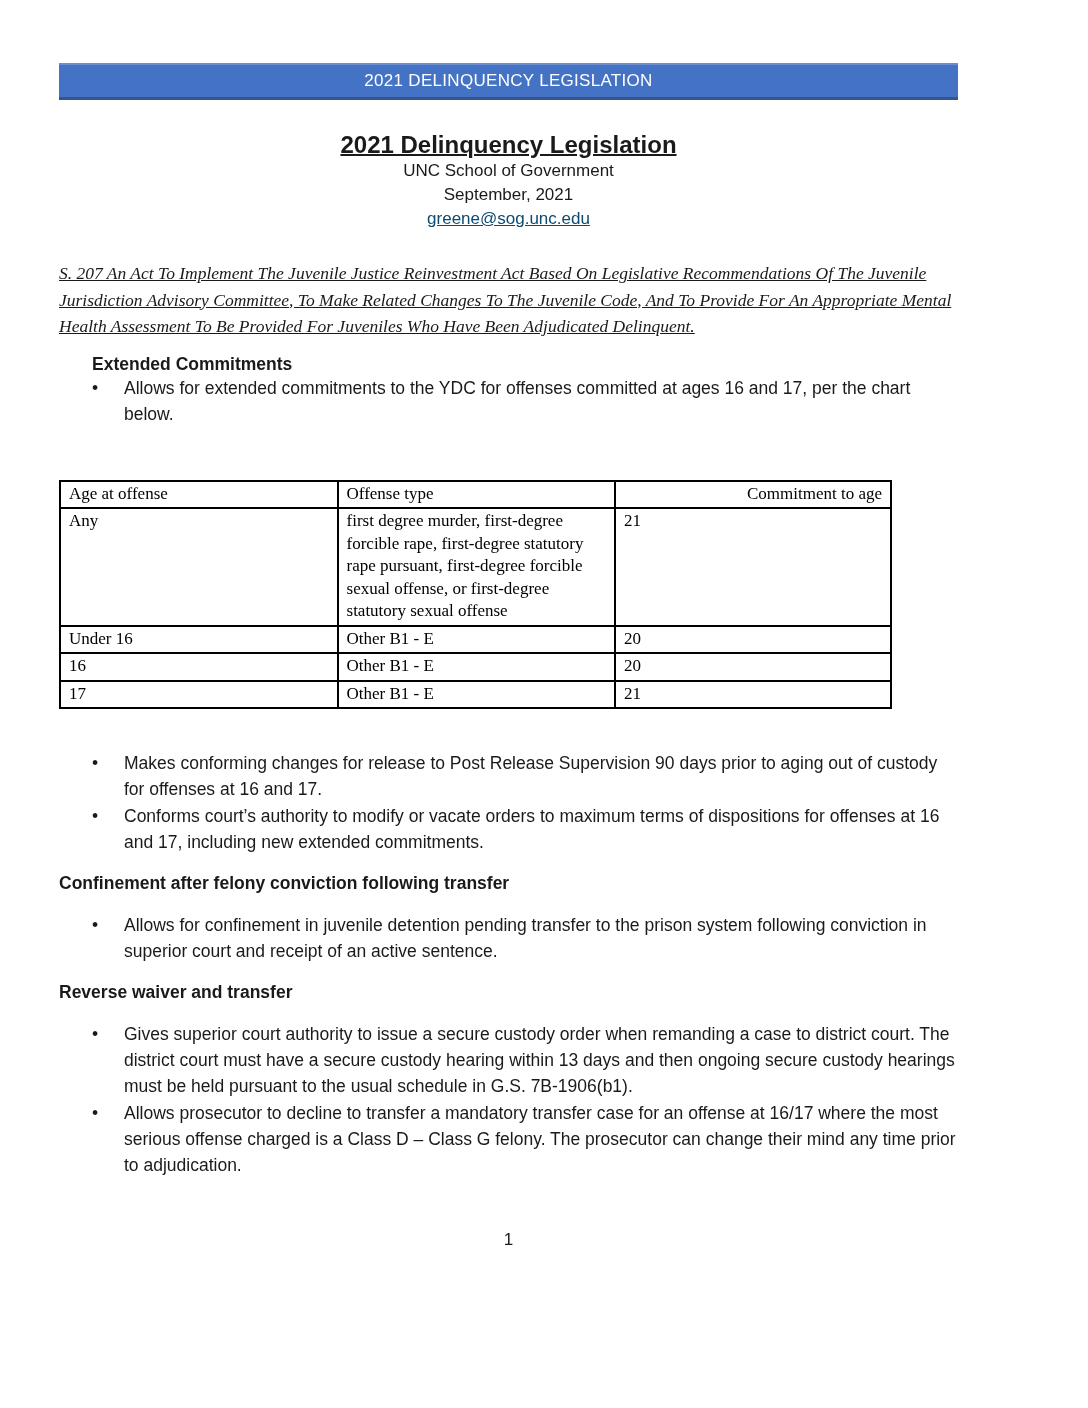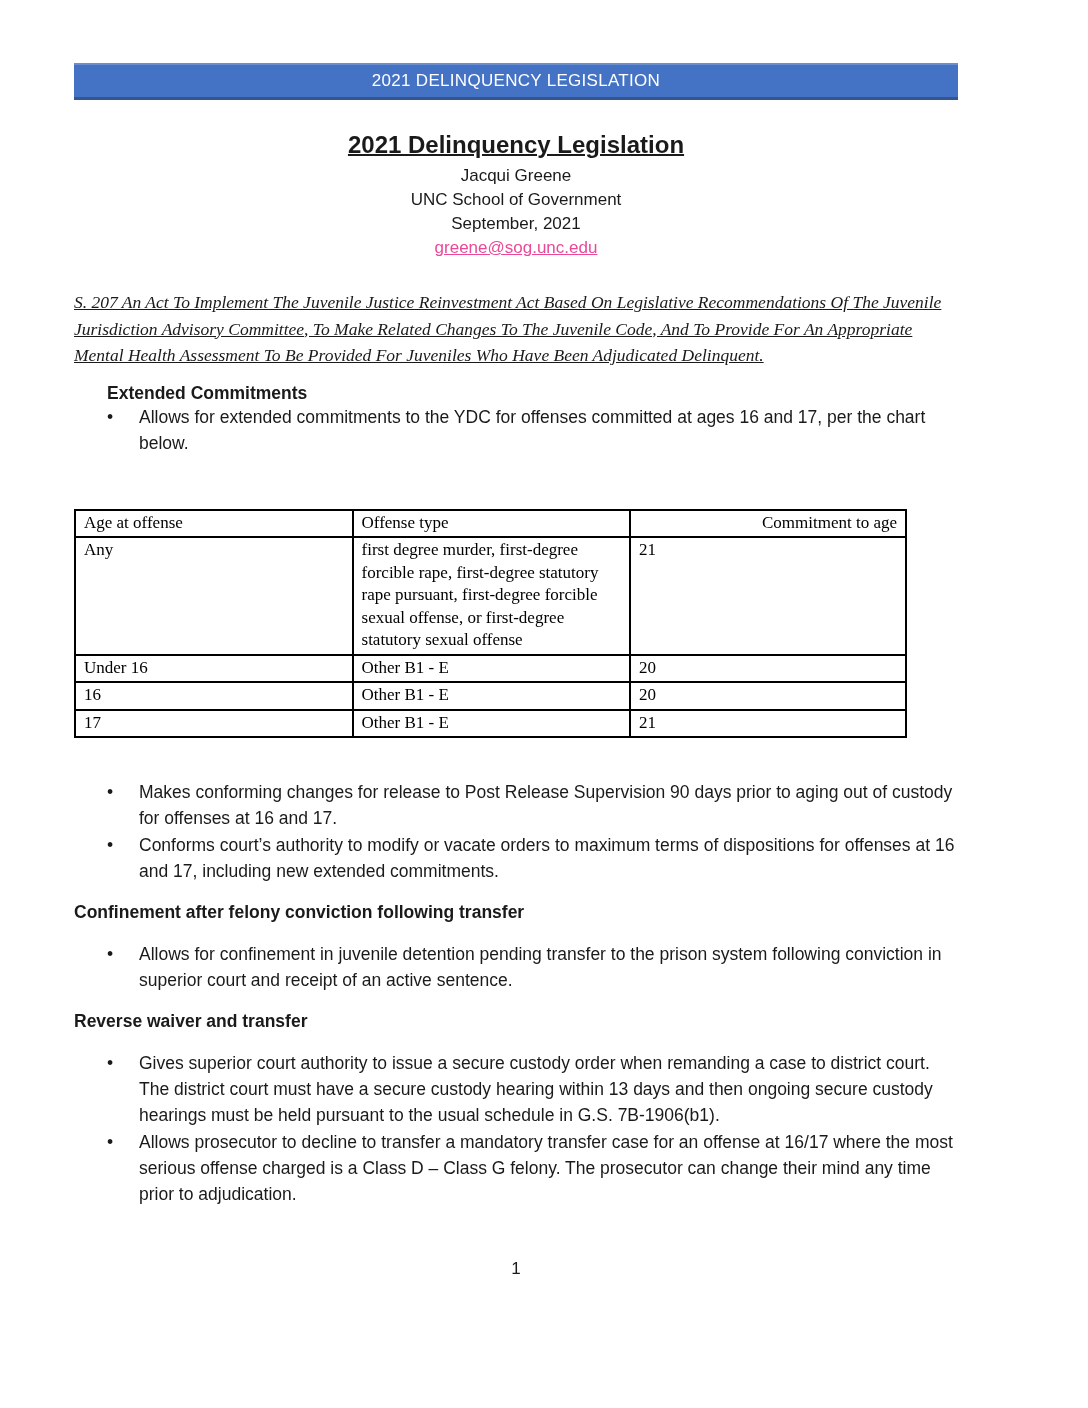"2021 DELINQUENCY LEGISLATION" .page { padding: 63px 130px 0 74px -> 63px 130px 0 59px }
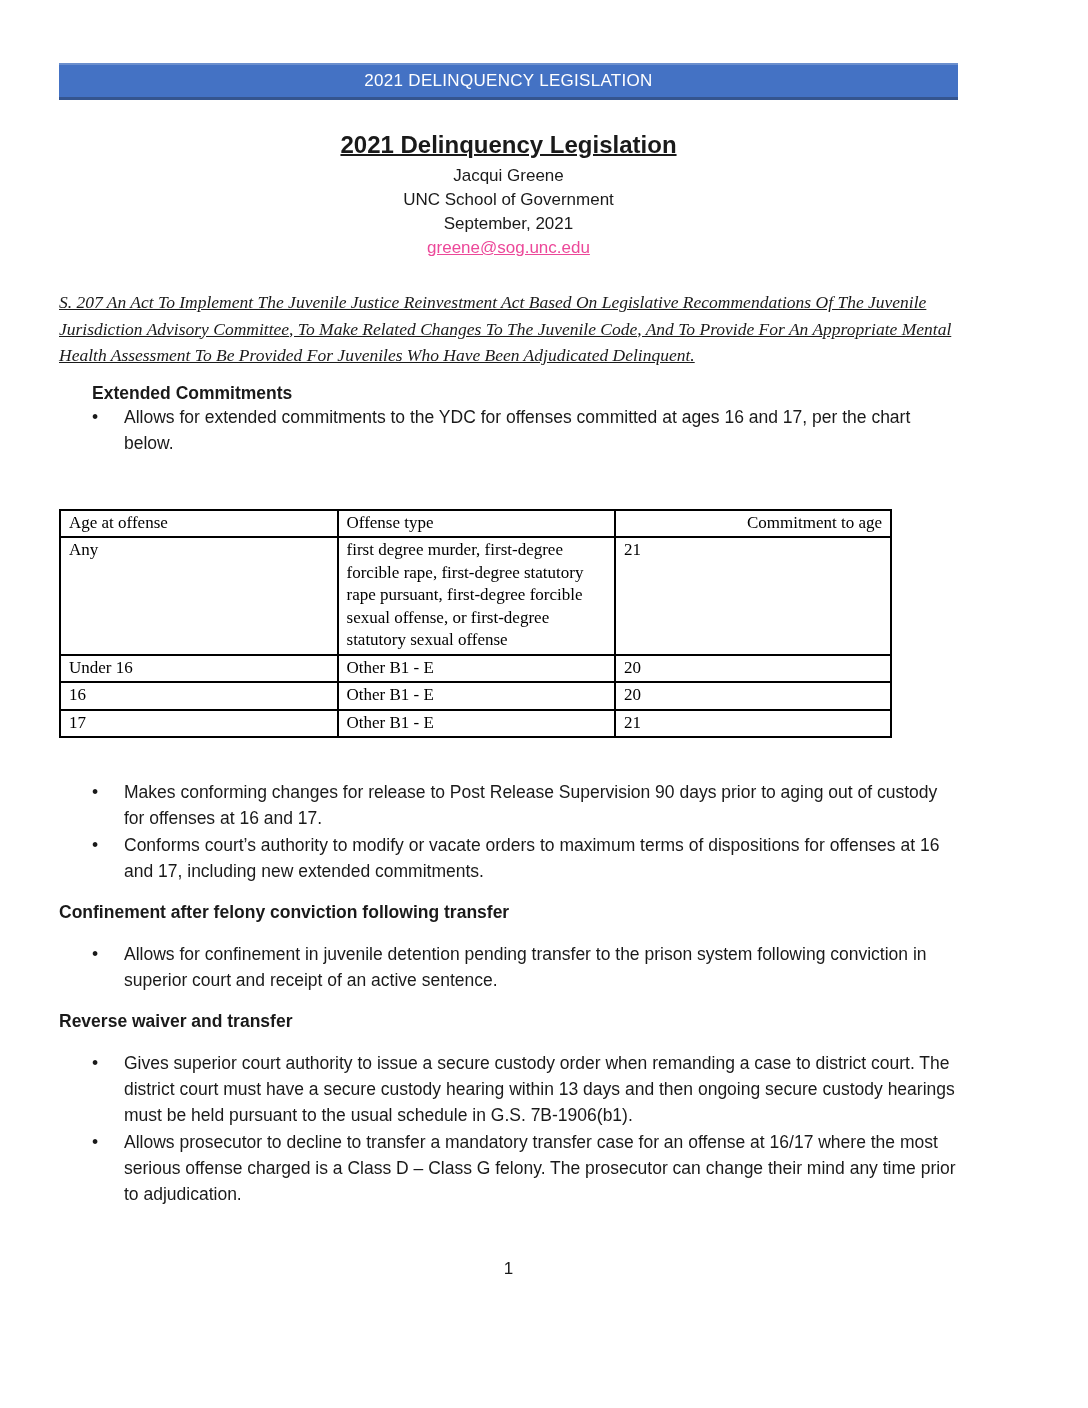"Jacqui Greene" div.byline { html: <div>Jacqui Greene</div> -> none }
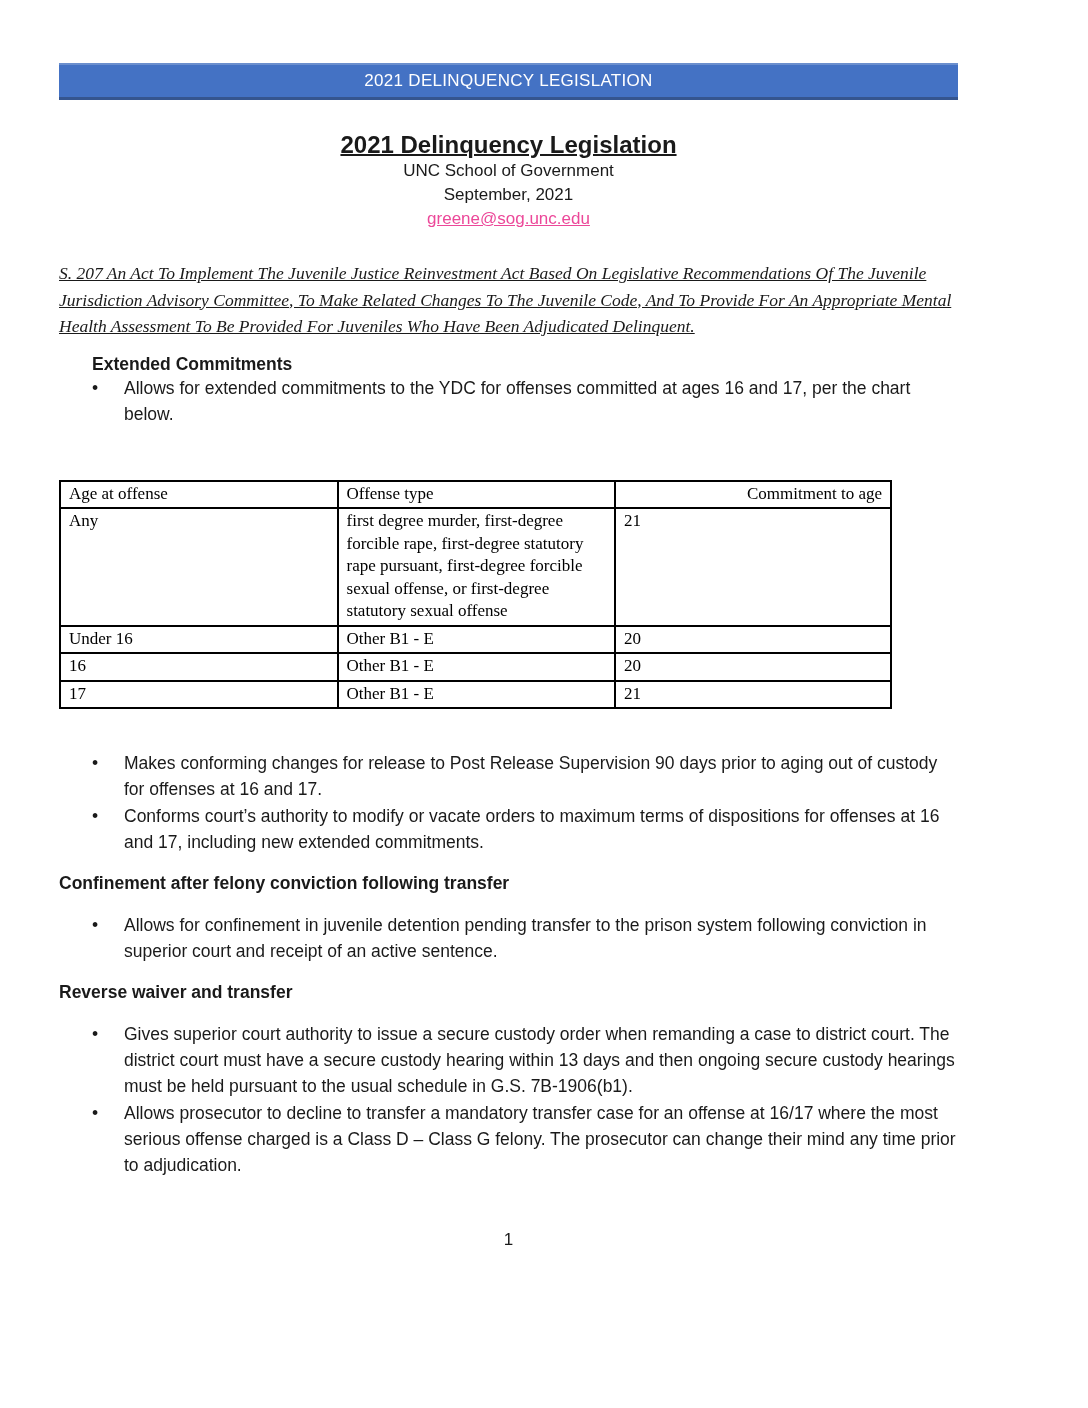"greene@sog.unc.edu" .email-line a { color: #ec4899 -> #0c4a6e }
